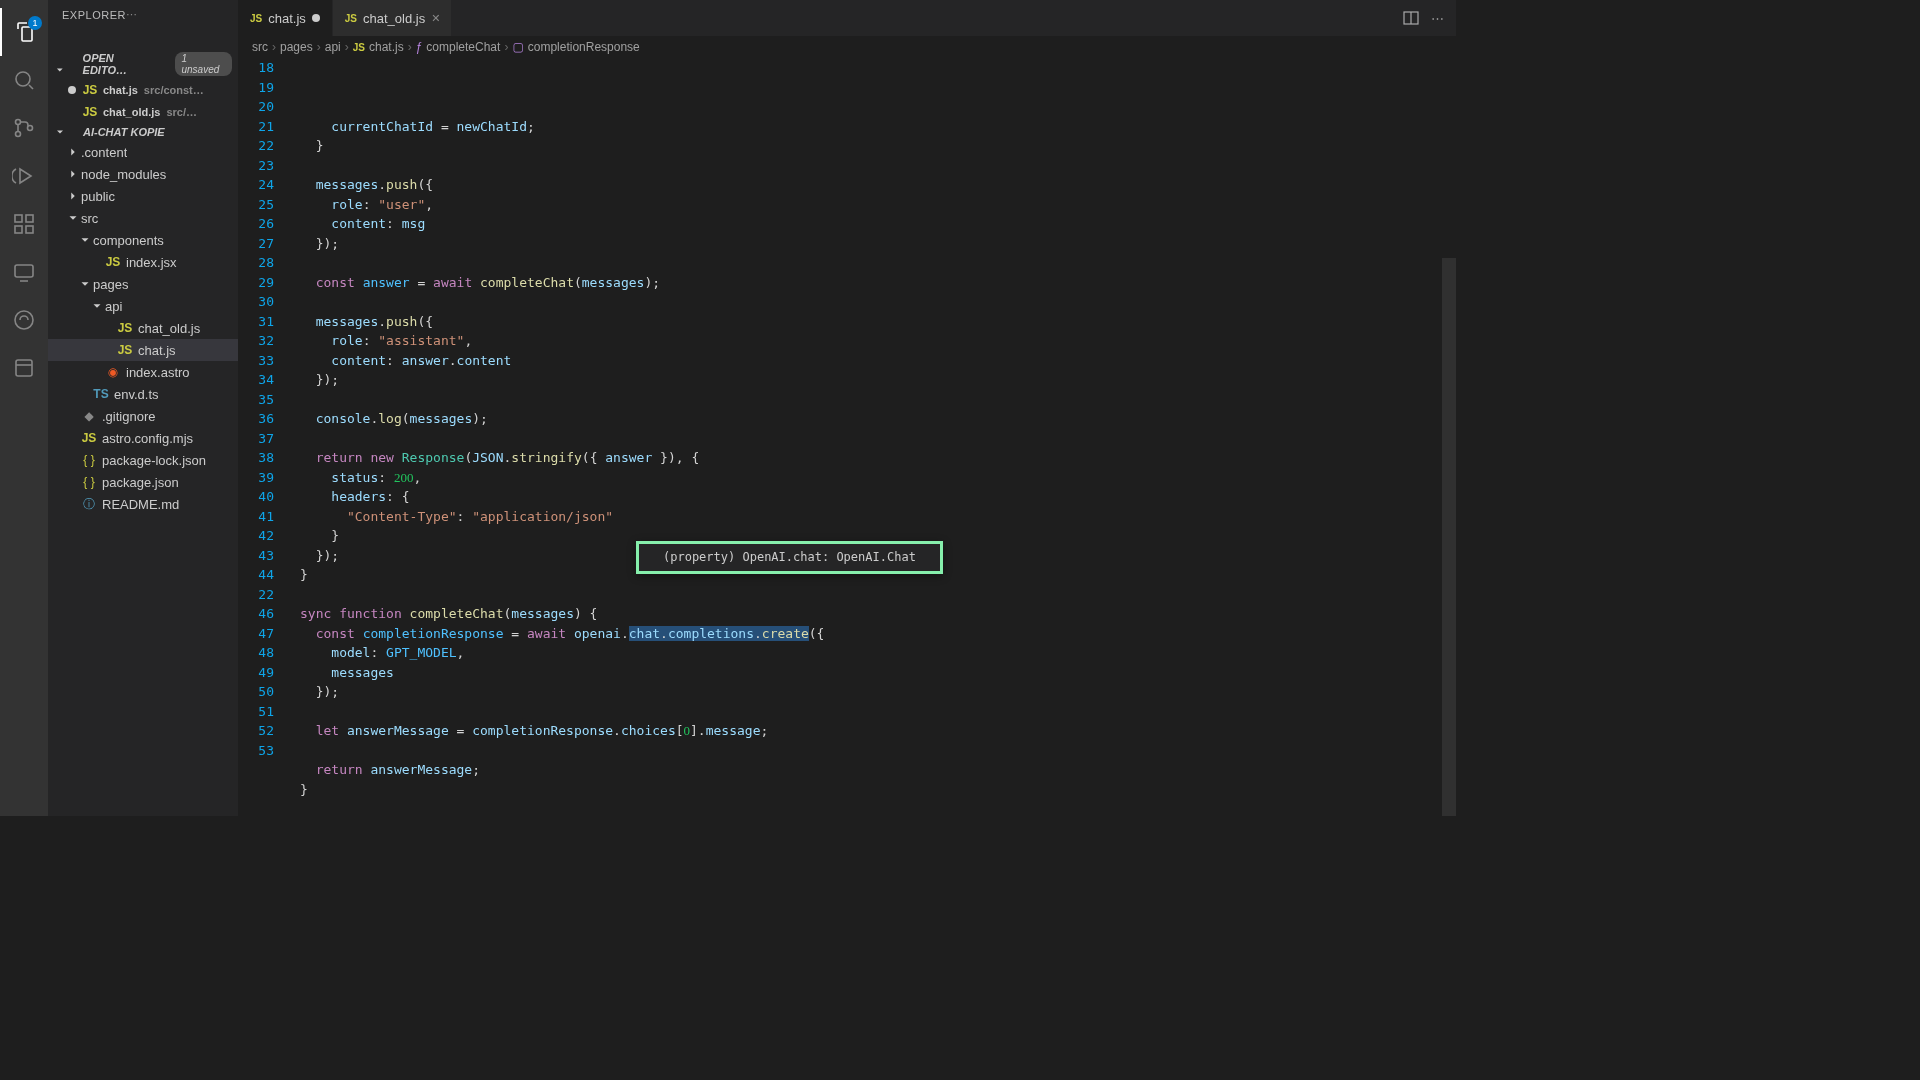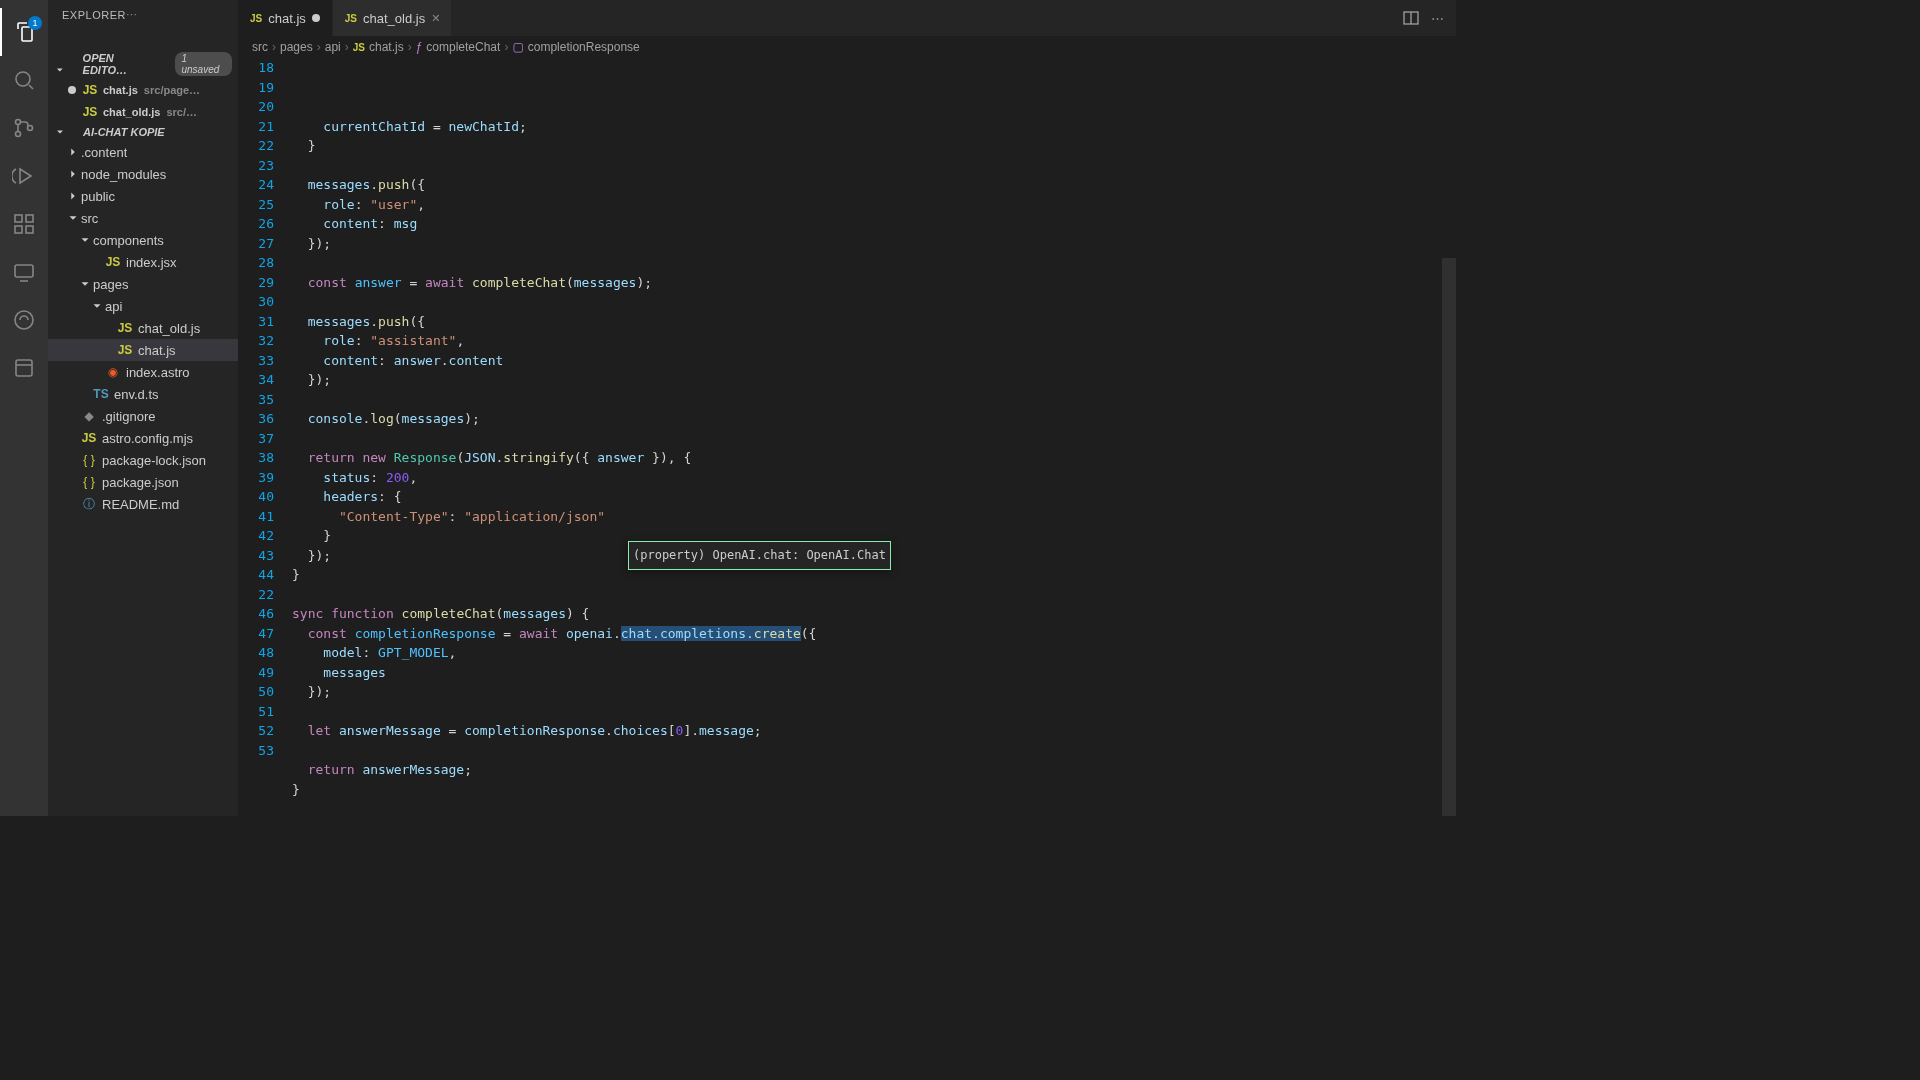"src/page…" span.meta { text: src/page -> src/const }
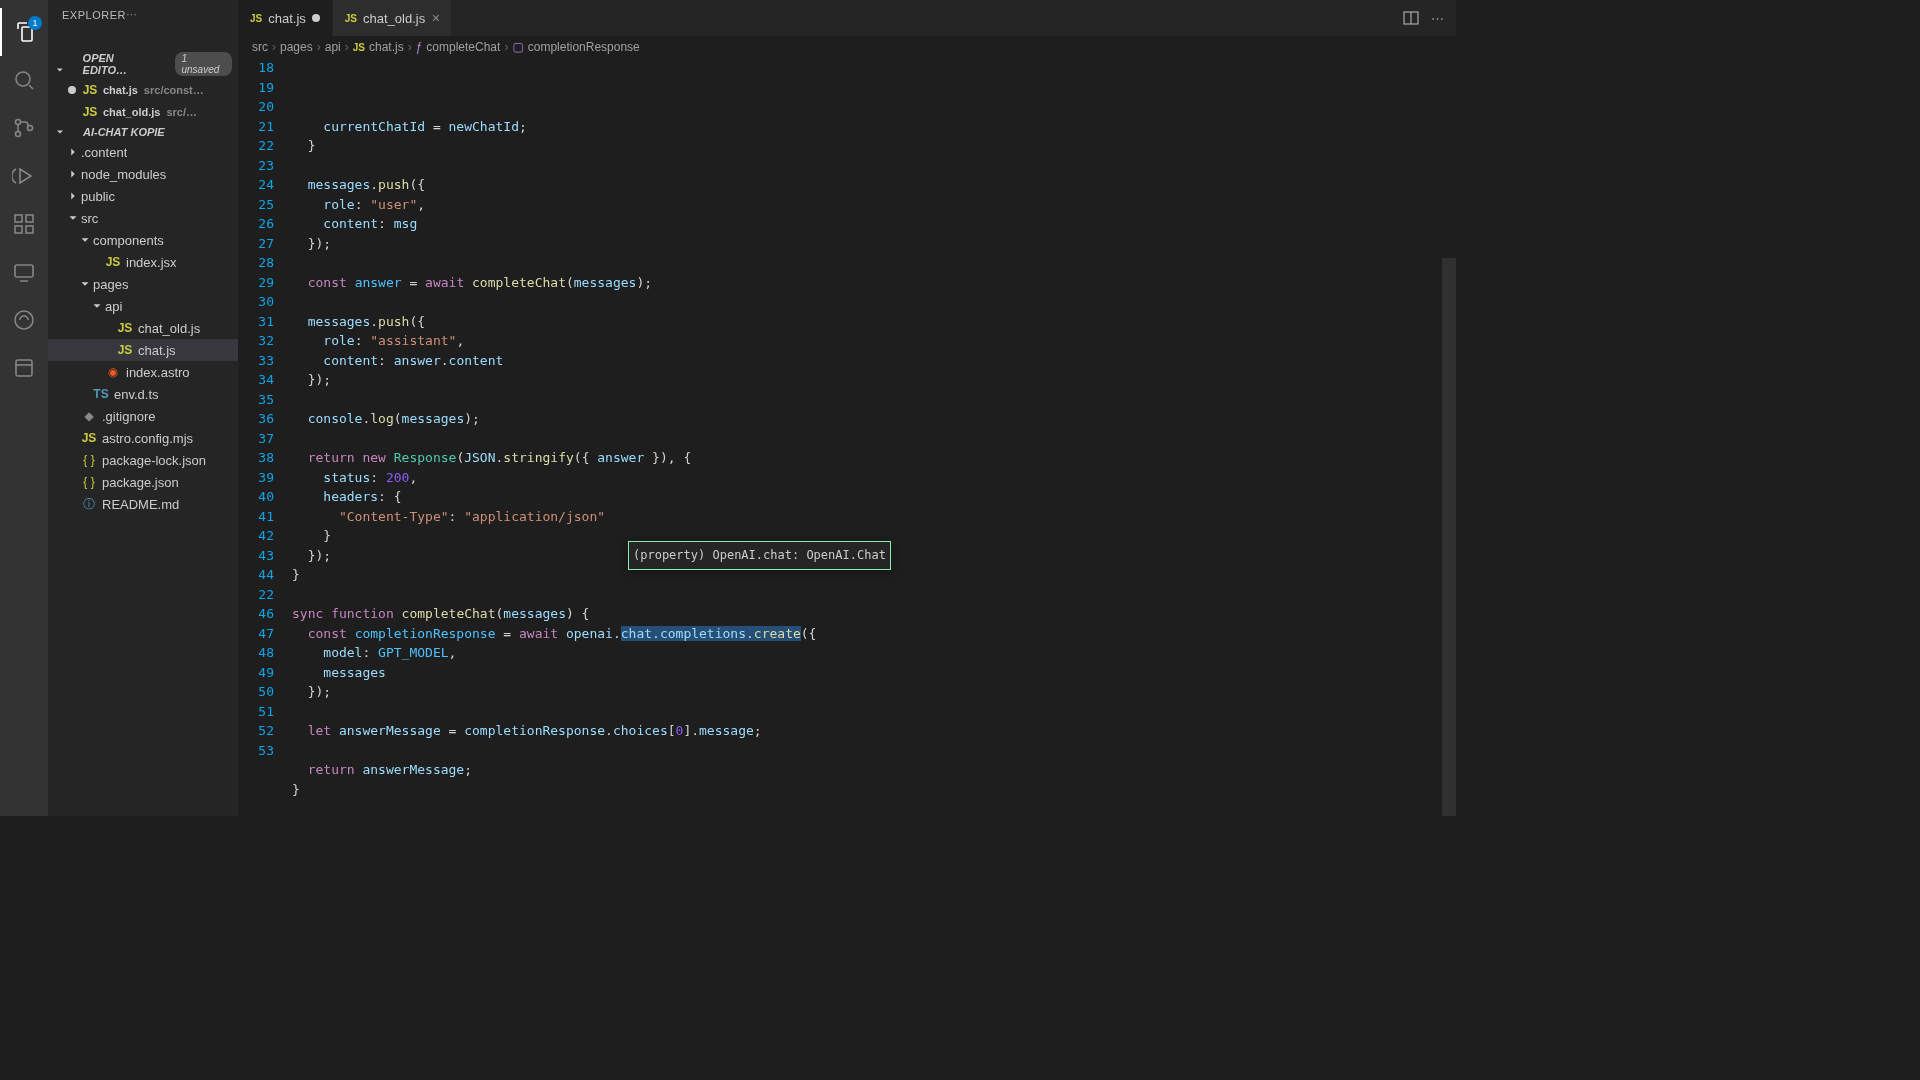"currentChatId = newChatId;" .code { margin-left: none -> 8px }
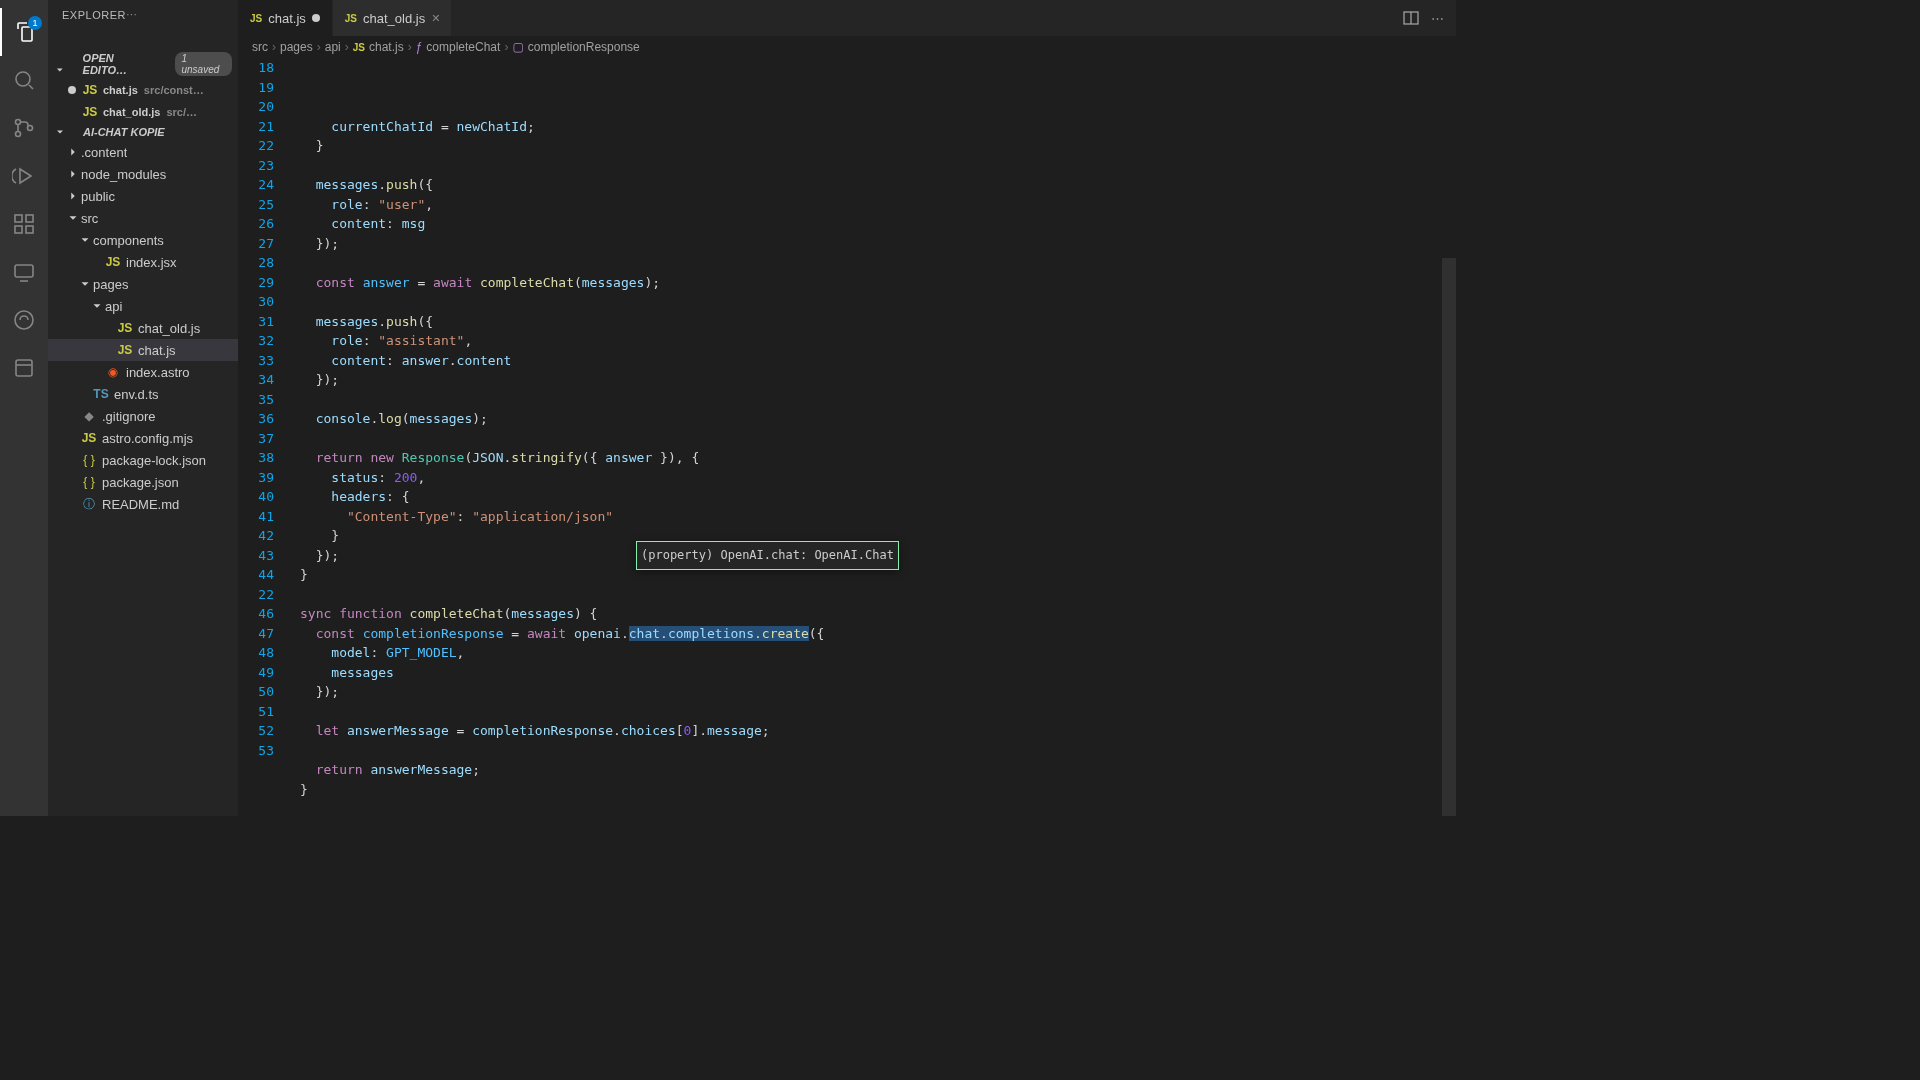"200" .k-num { color: #8b5cf6 -> #22c55e; font-family: none -> Liberation Serif, serif }
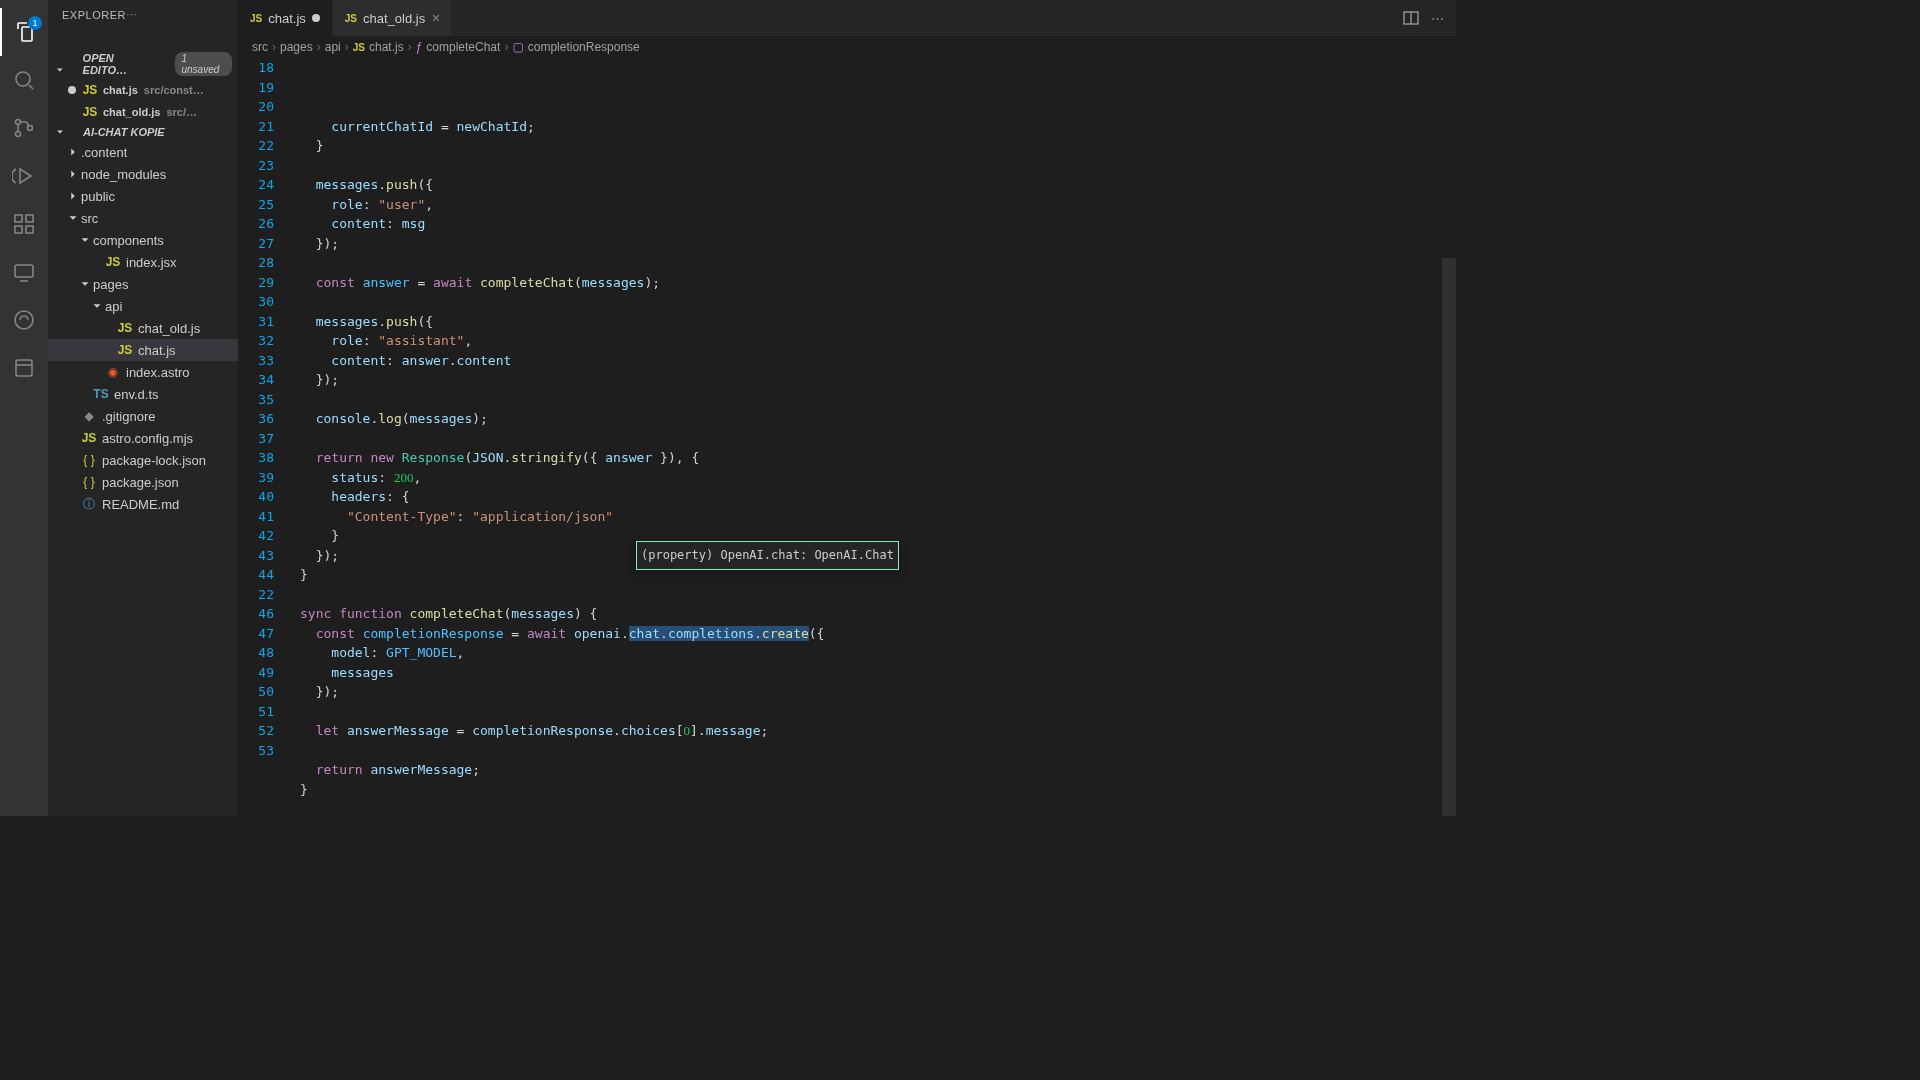"(property) OpenAI.chat: OpenAI.Chat" .hover-tooltip { border: 1px solid #86efac -> 3px solid #86efac; padding: 4px 4px -> 4px 24px }
